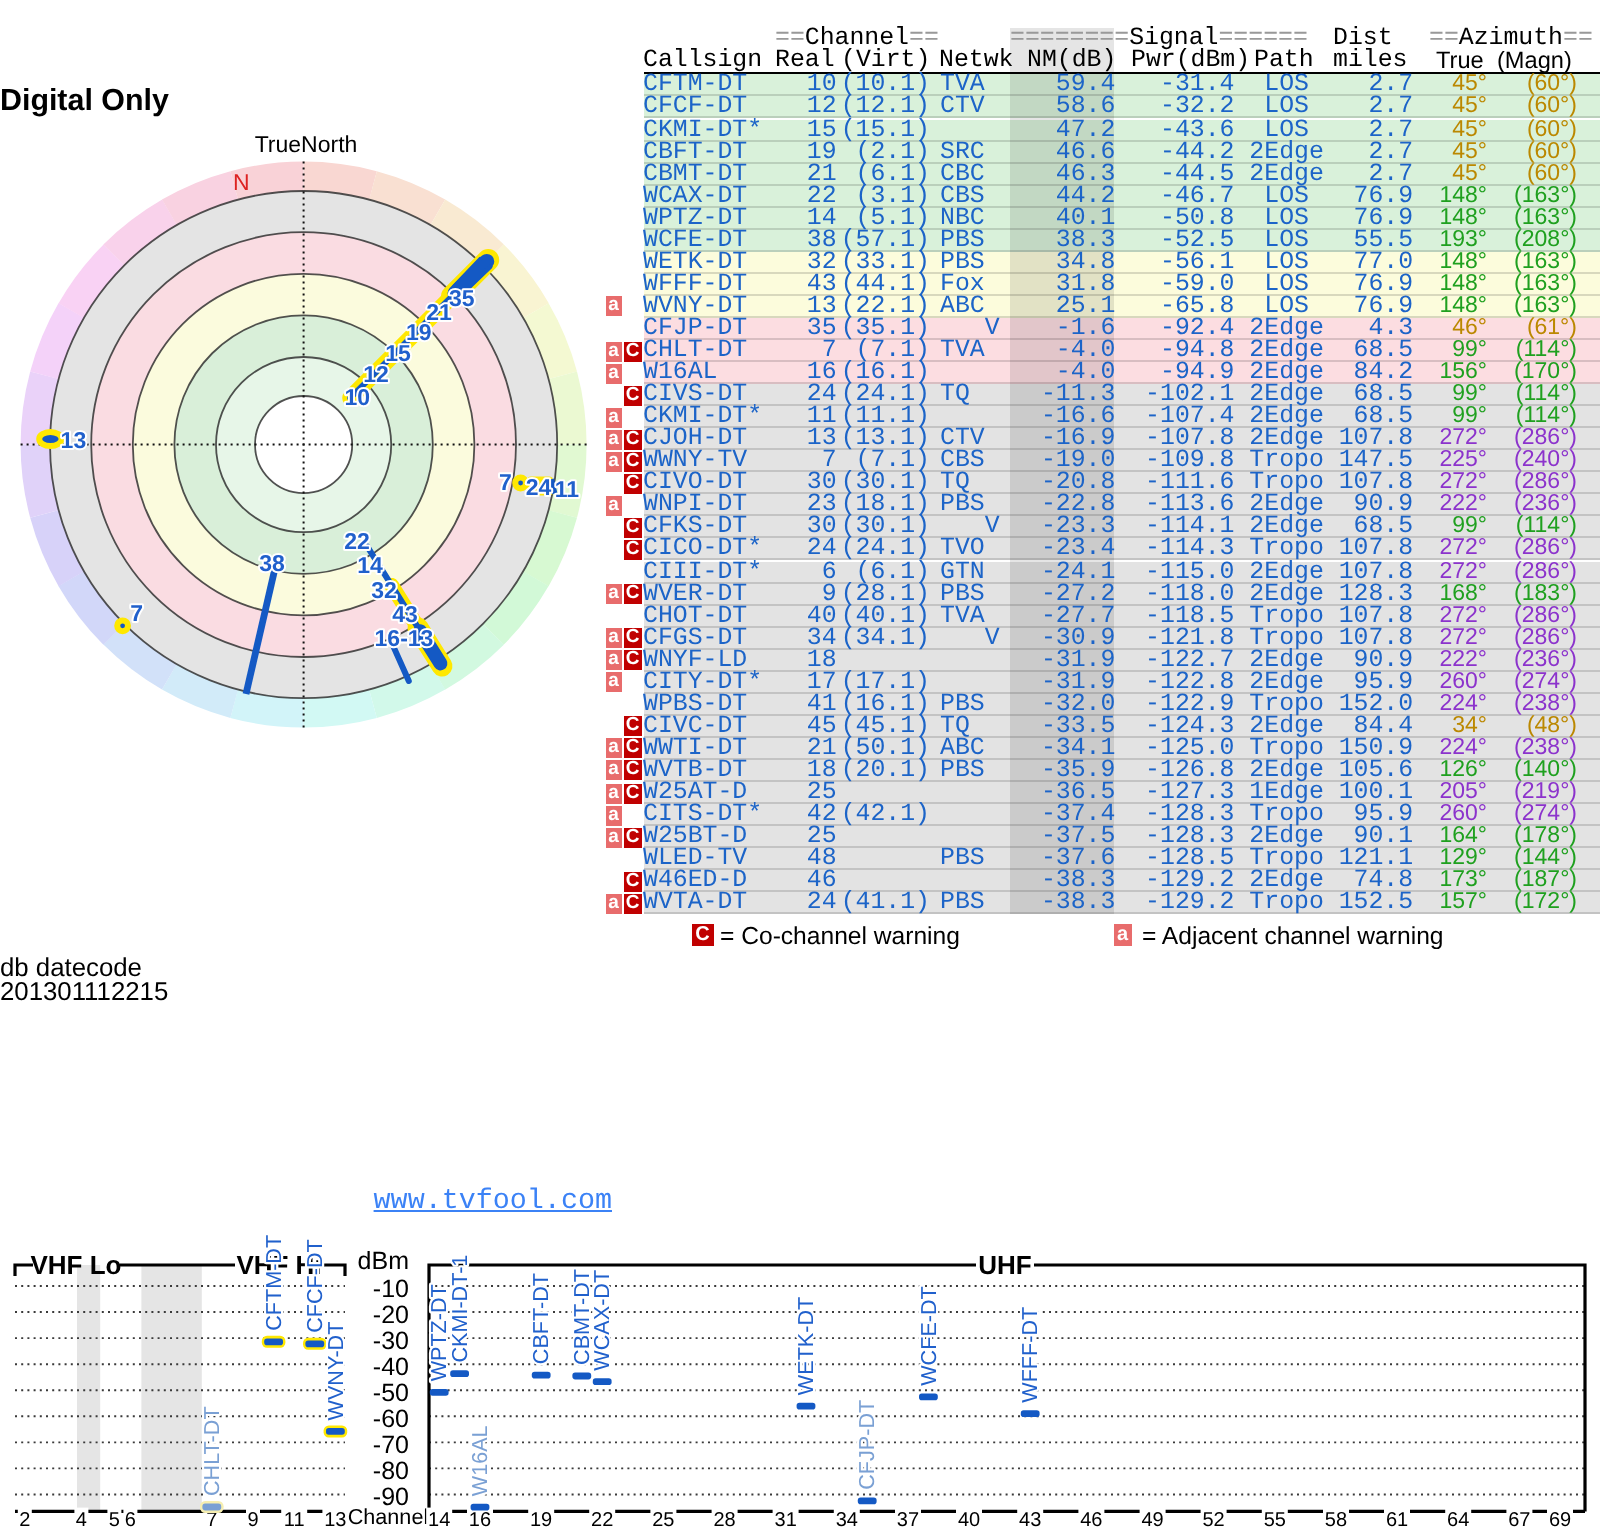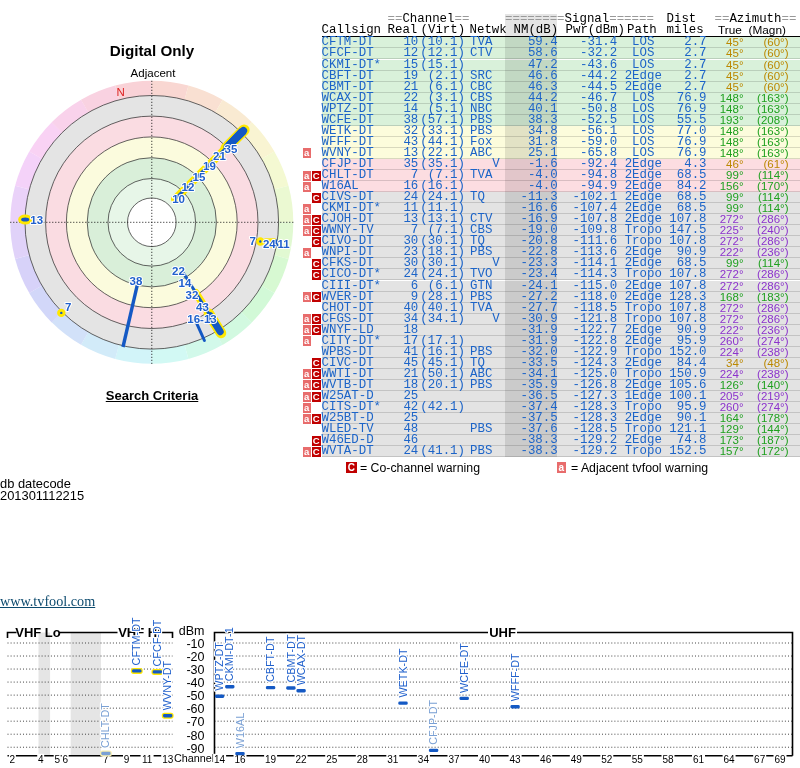"Digital Only" div { text-align: center -> none }
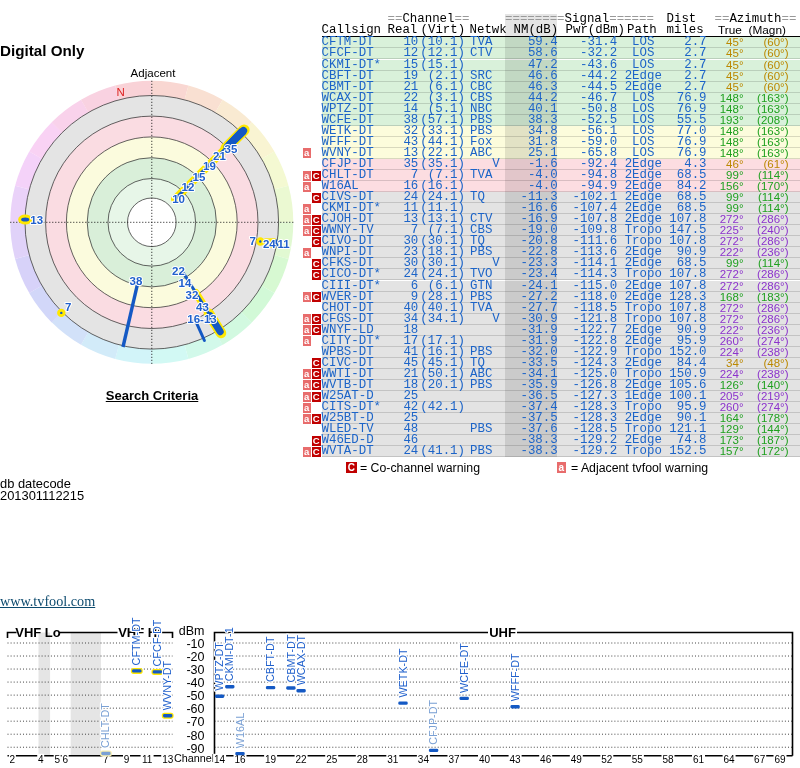"Adjacent" div { text: Adjacent -> TrueNorth }
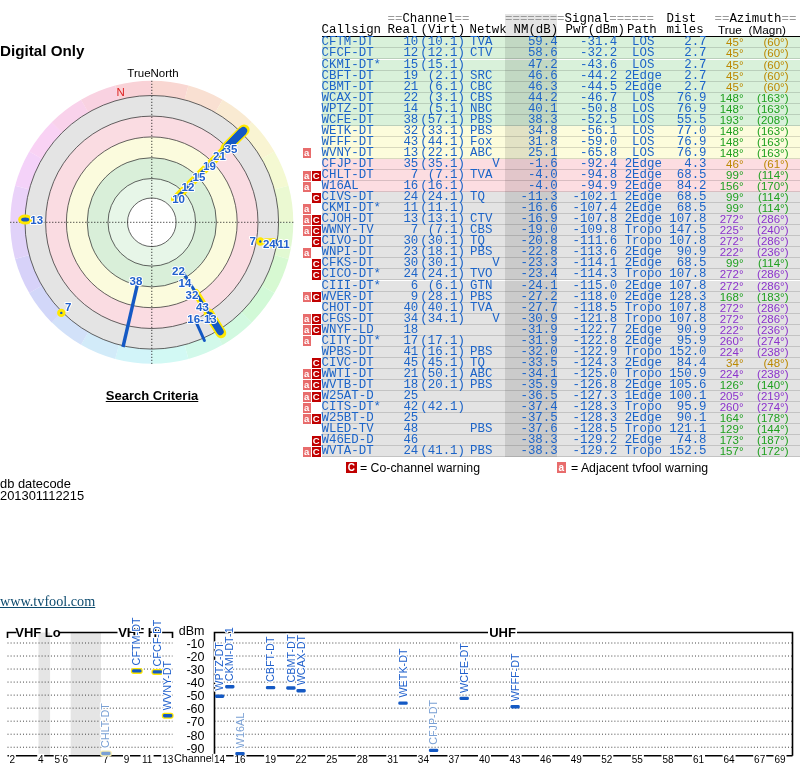"Search Criteria" div { html: <div>Search Criteria</div> -> none }
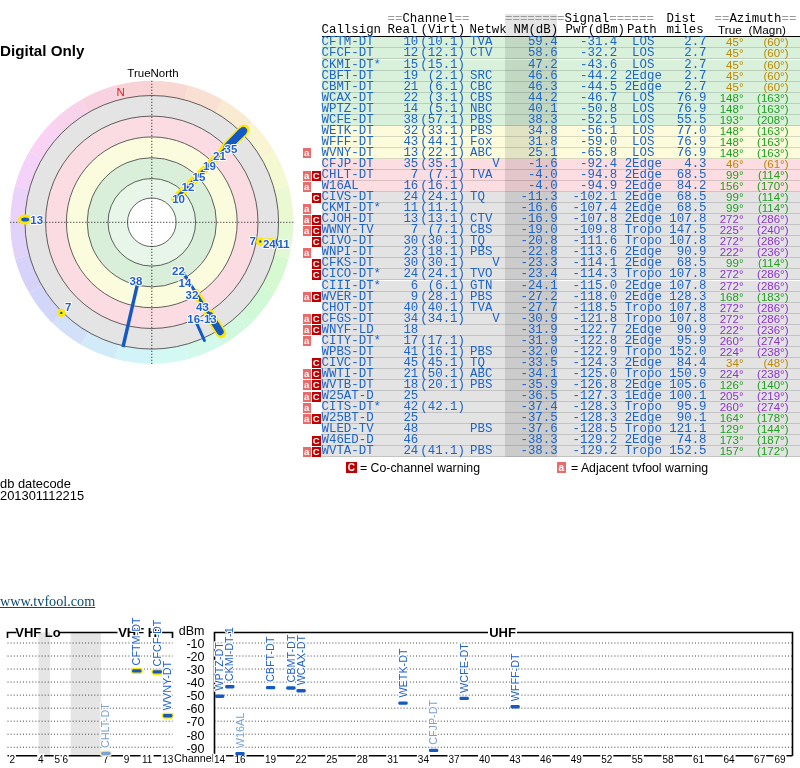"= Adjacent tvfool warning" div { text: tvfool -> channel }
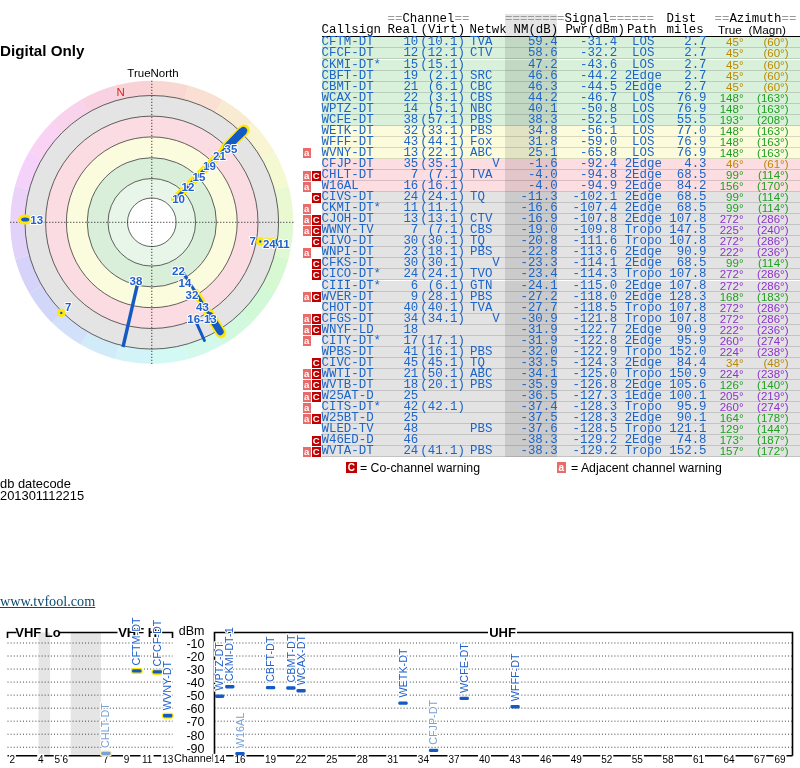"www.tvfool.com" div { color: #0c4a6e -> #3b82f6; font-family: Liberation Serif, serif -> Liberation Mono, monospace; text-align: left -> right }
